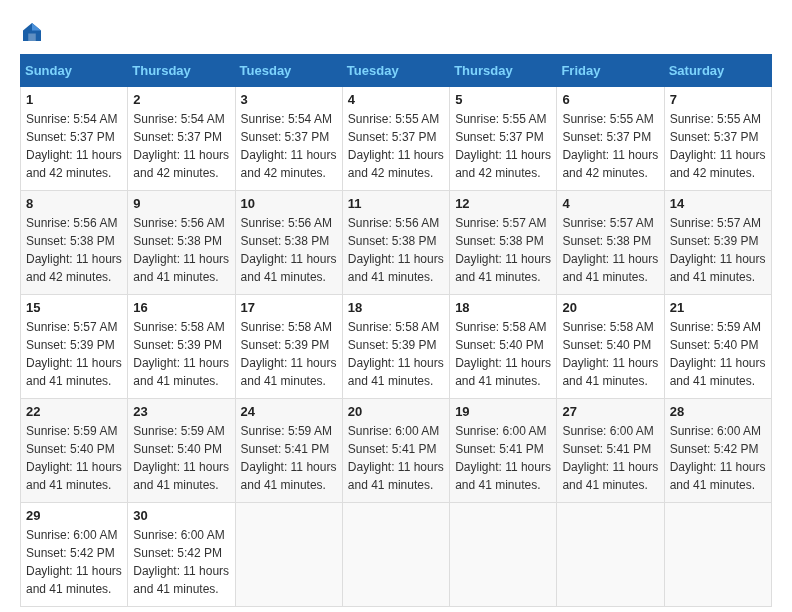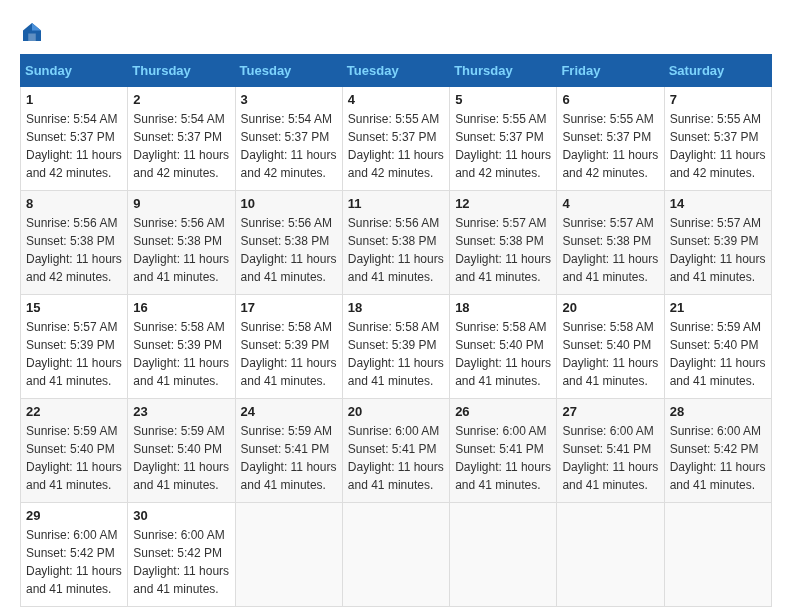"26" span.day-num { text: 26 -> 19 }
